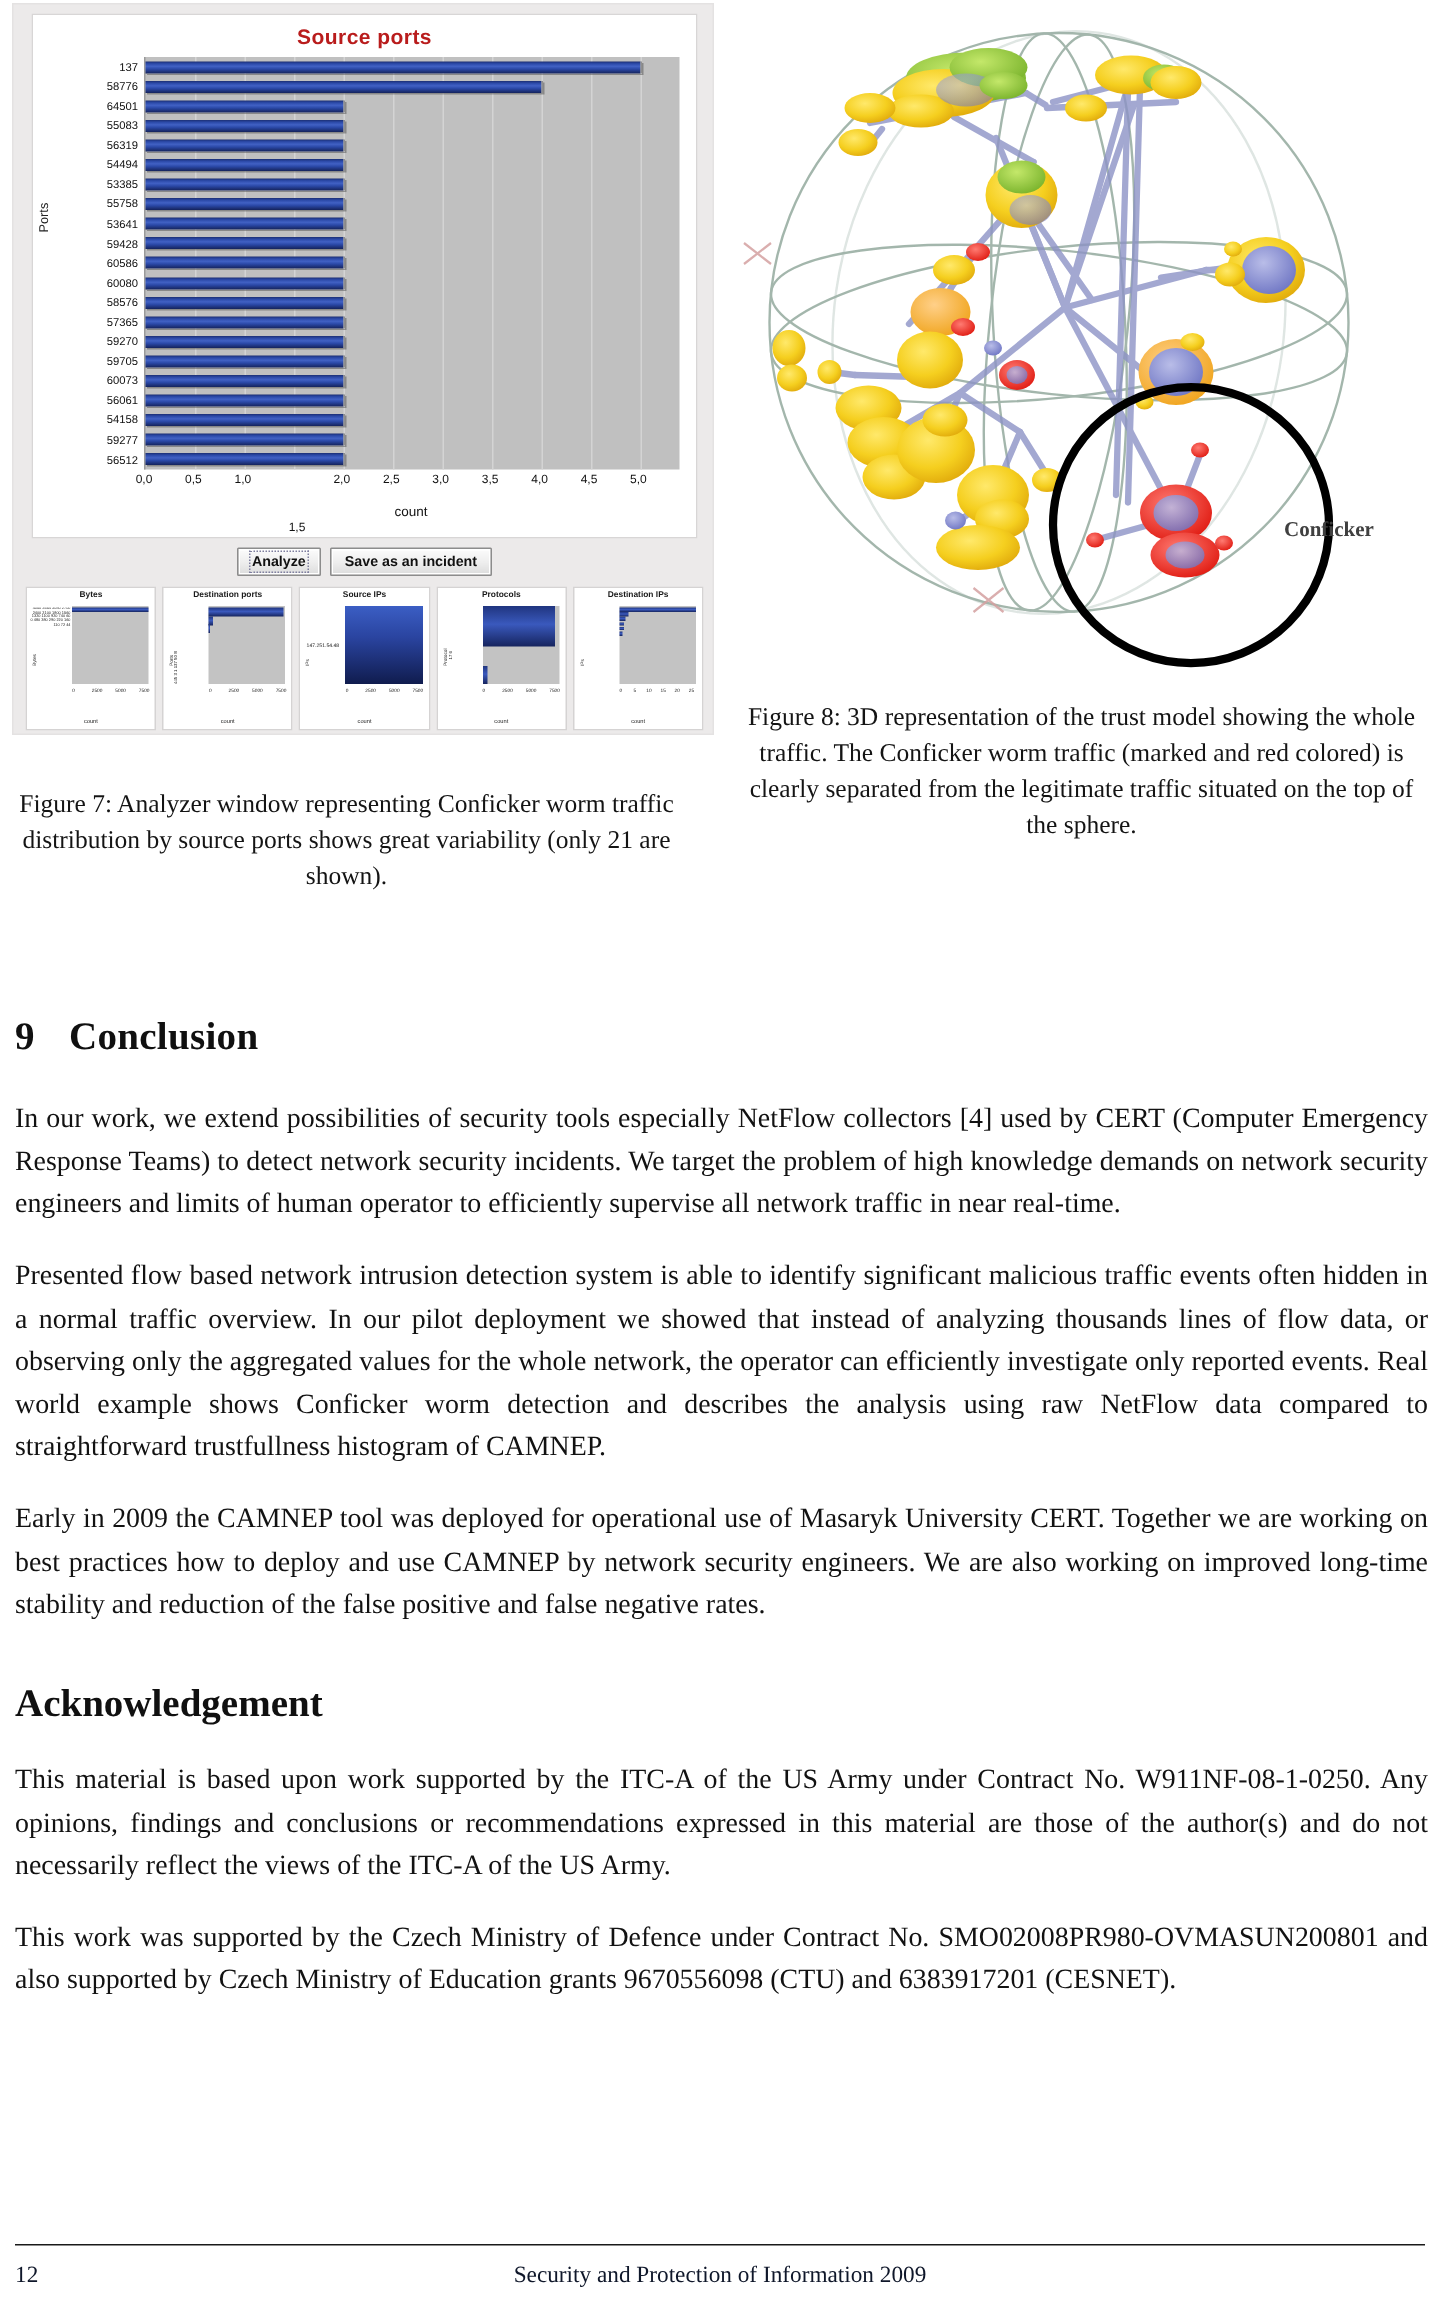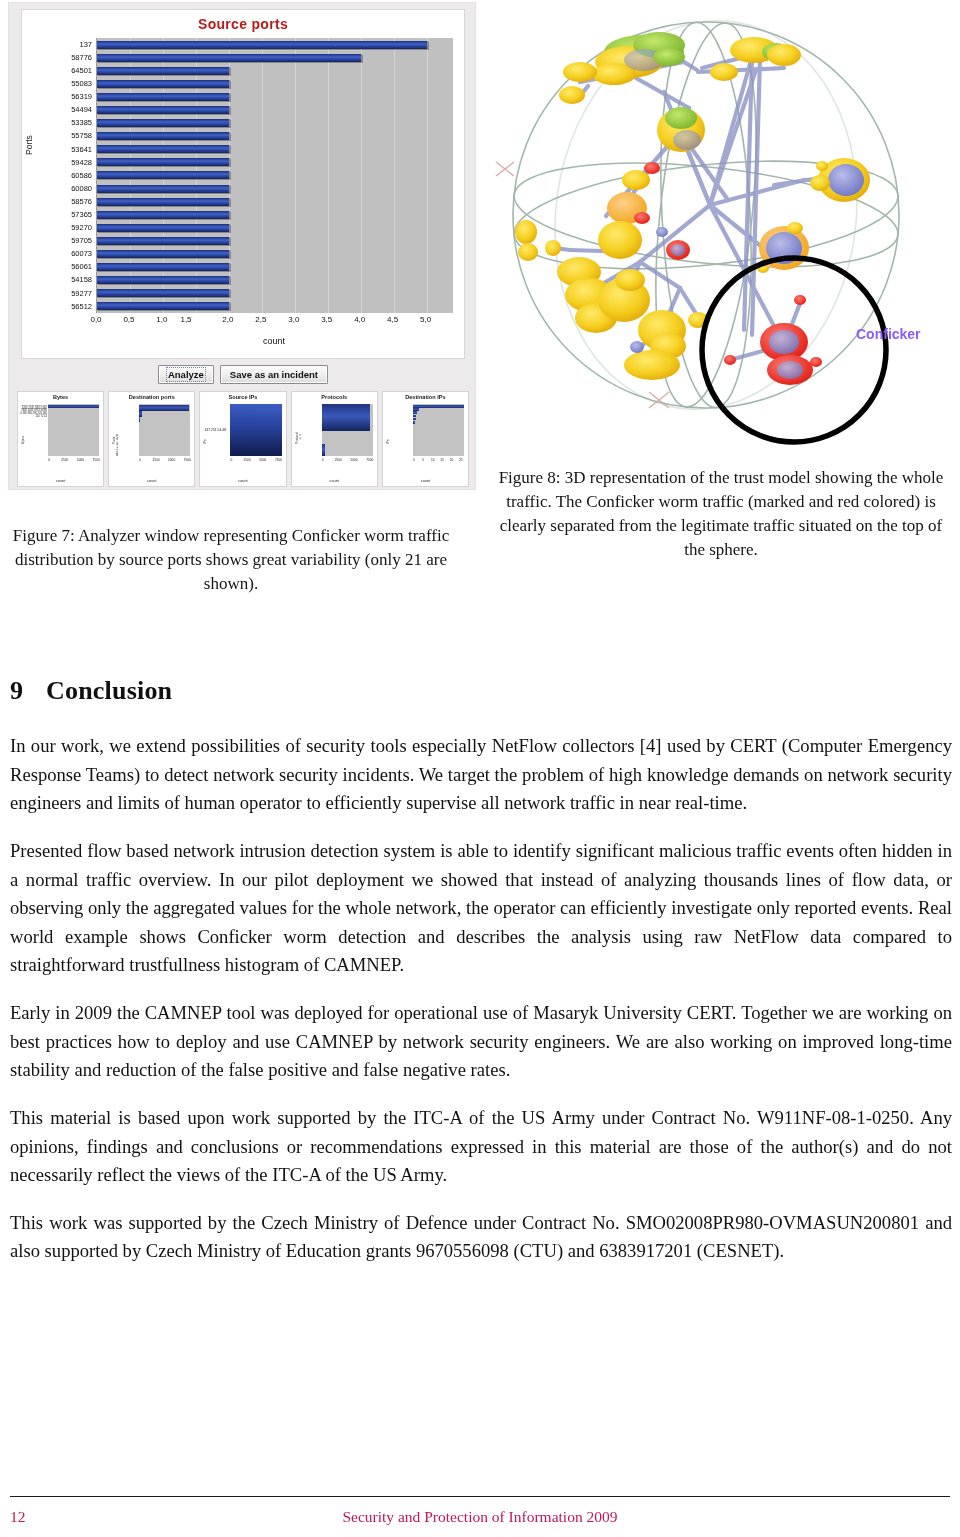"1,5" span.xtick { left: 90px -> 102px; margin-top: none -> 32px }
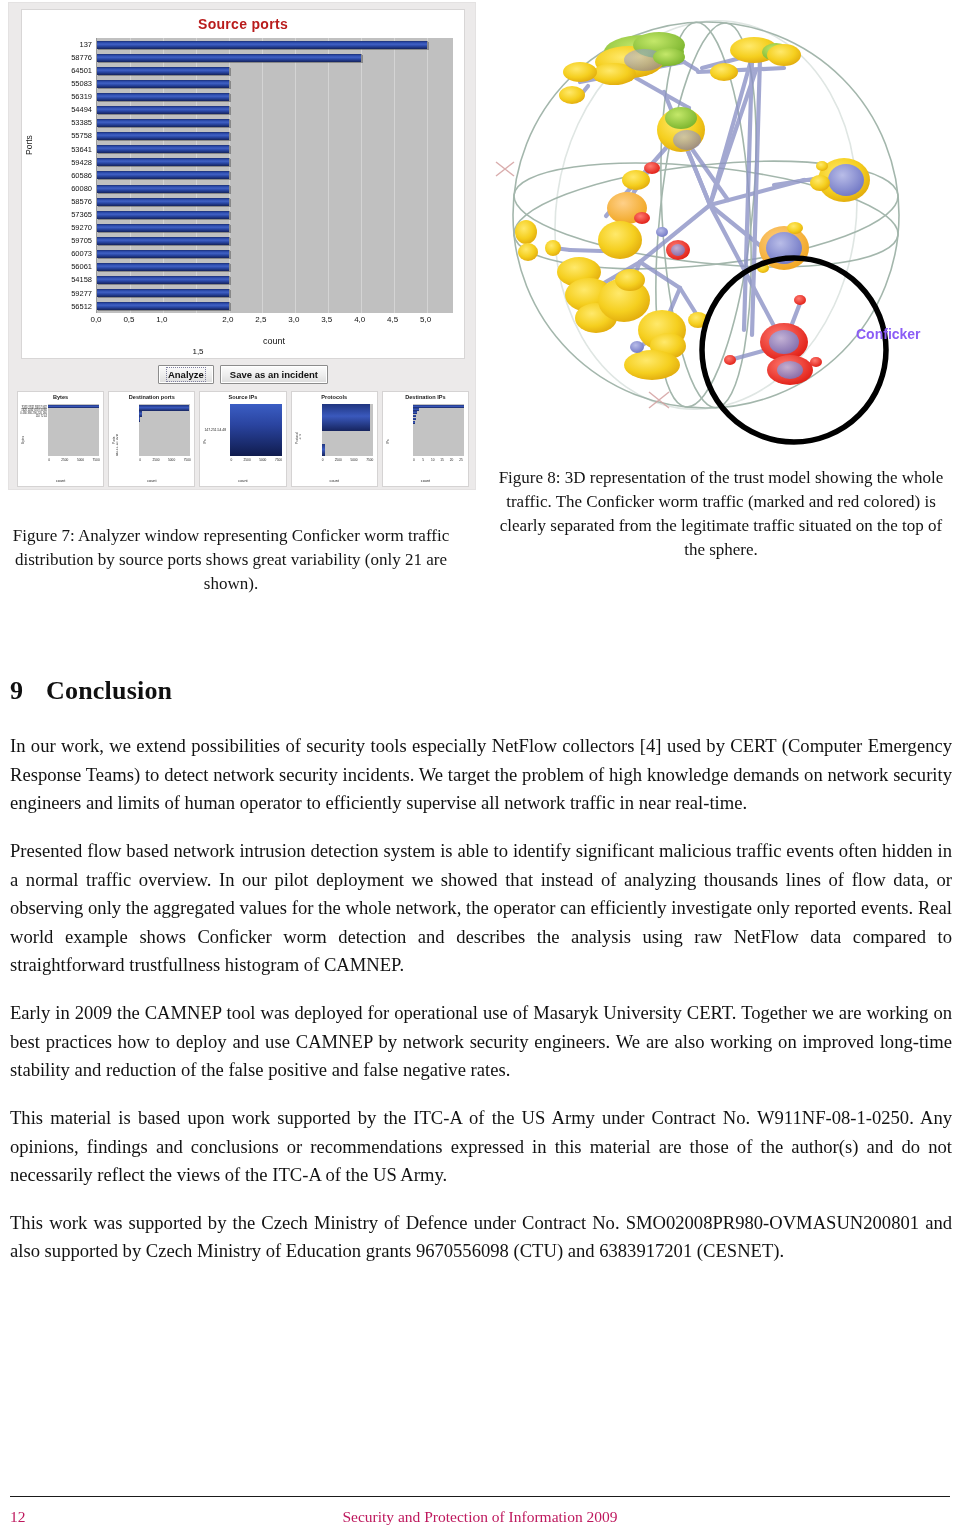"Conficker" #conficker-label { color: #8b5cf6 -> #404040; font-family: Liberation Sans, sans-serif -> Liberation Serif, serif; top: 326px -> 346px }
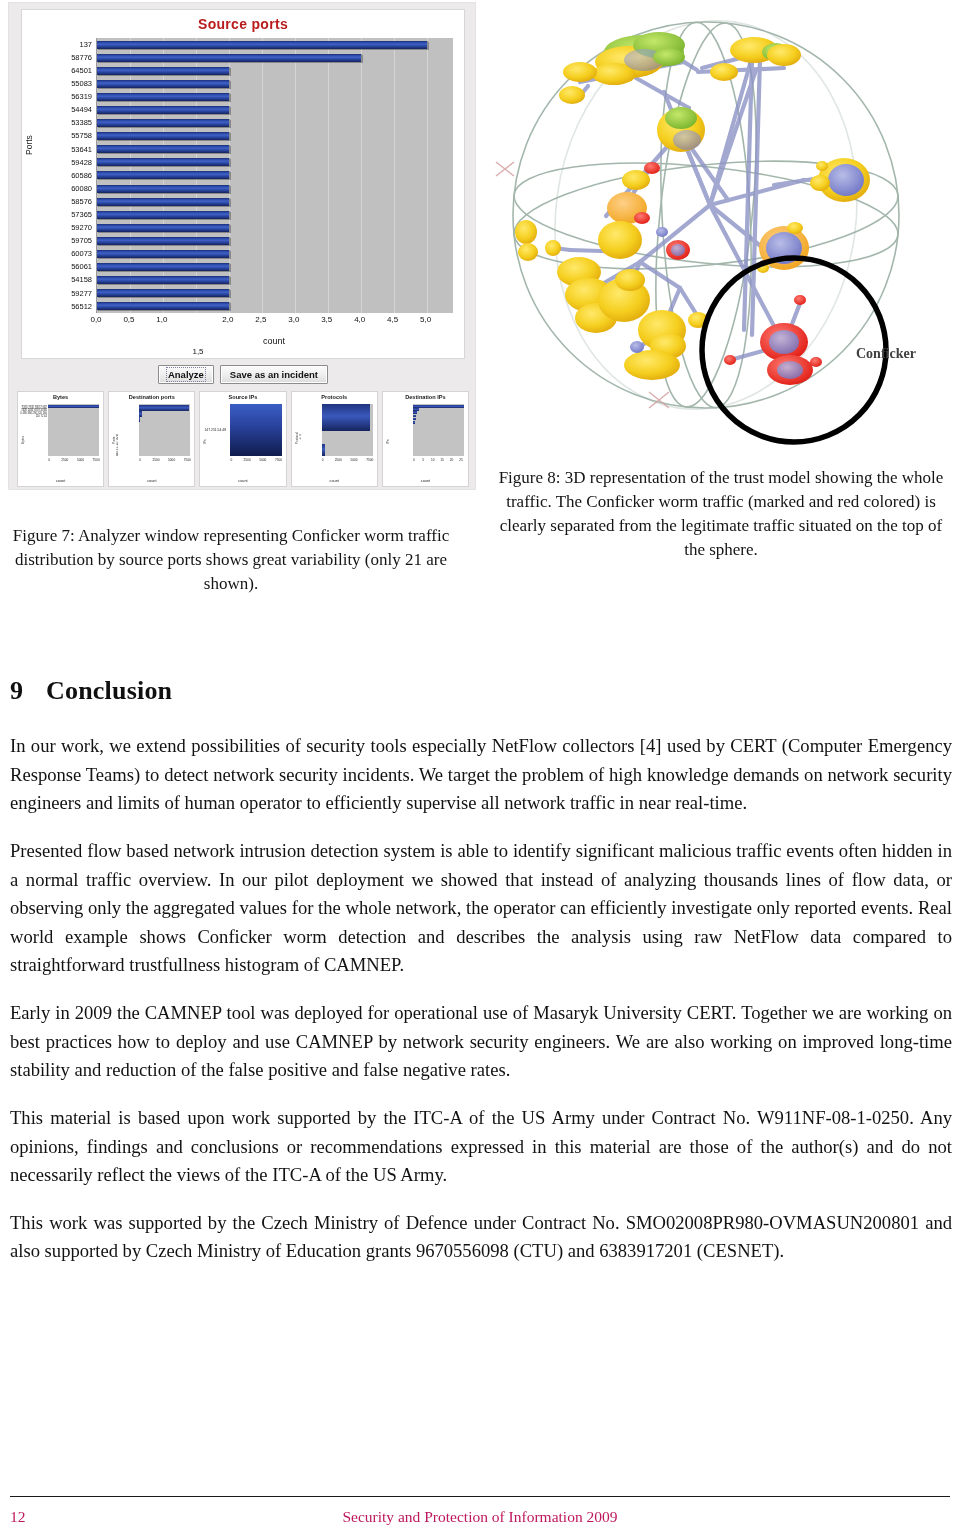"Acknowledgement" h2.ack-head { html: none -> <h2>Acknowledgement</h2> }
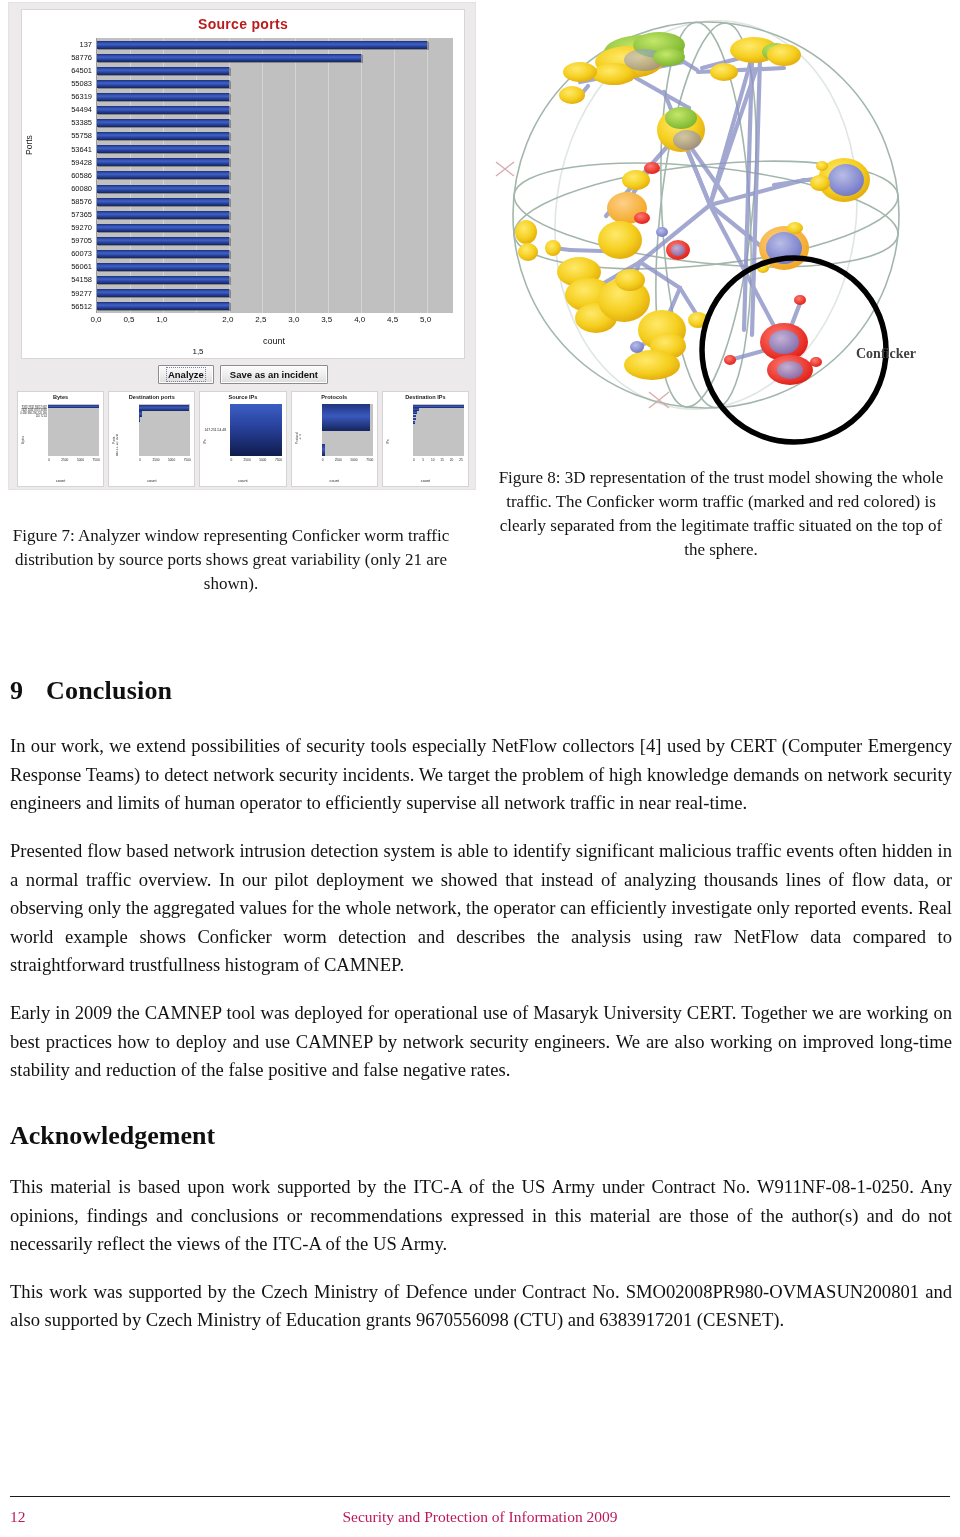"12" #footer { color: #be185d -> #0f172a }
